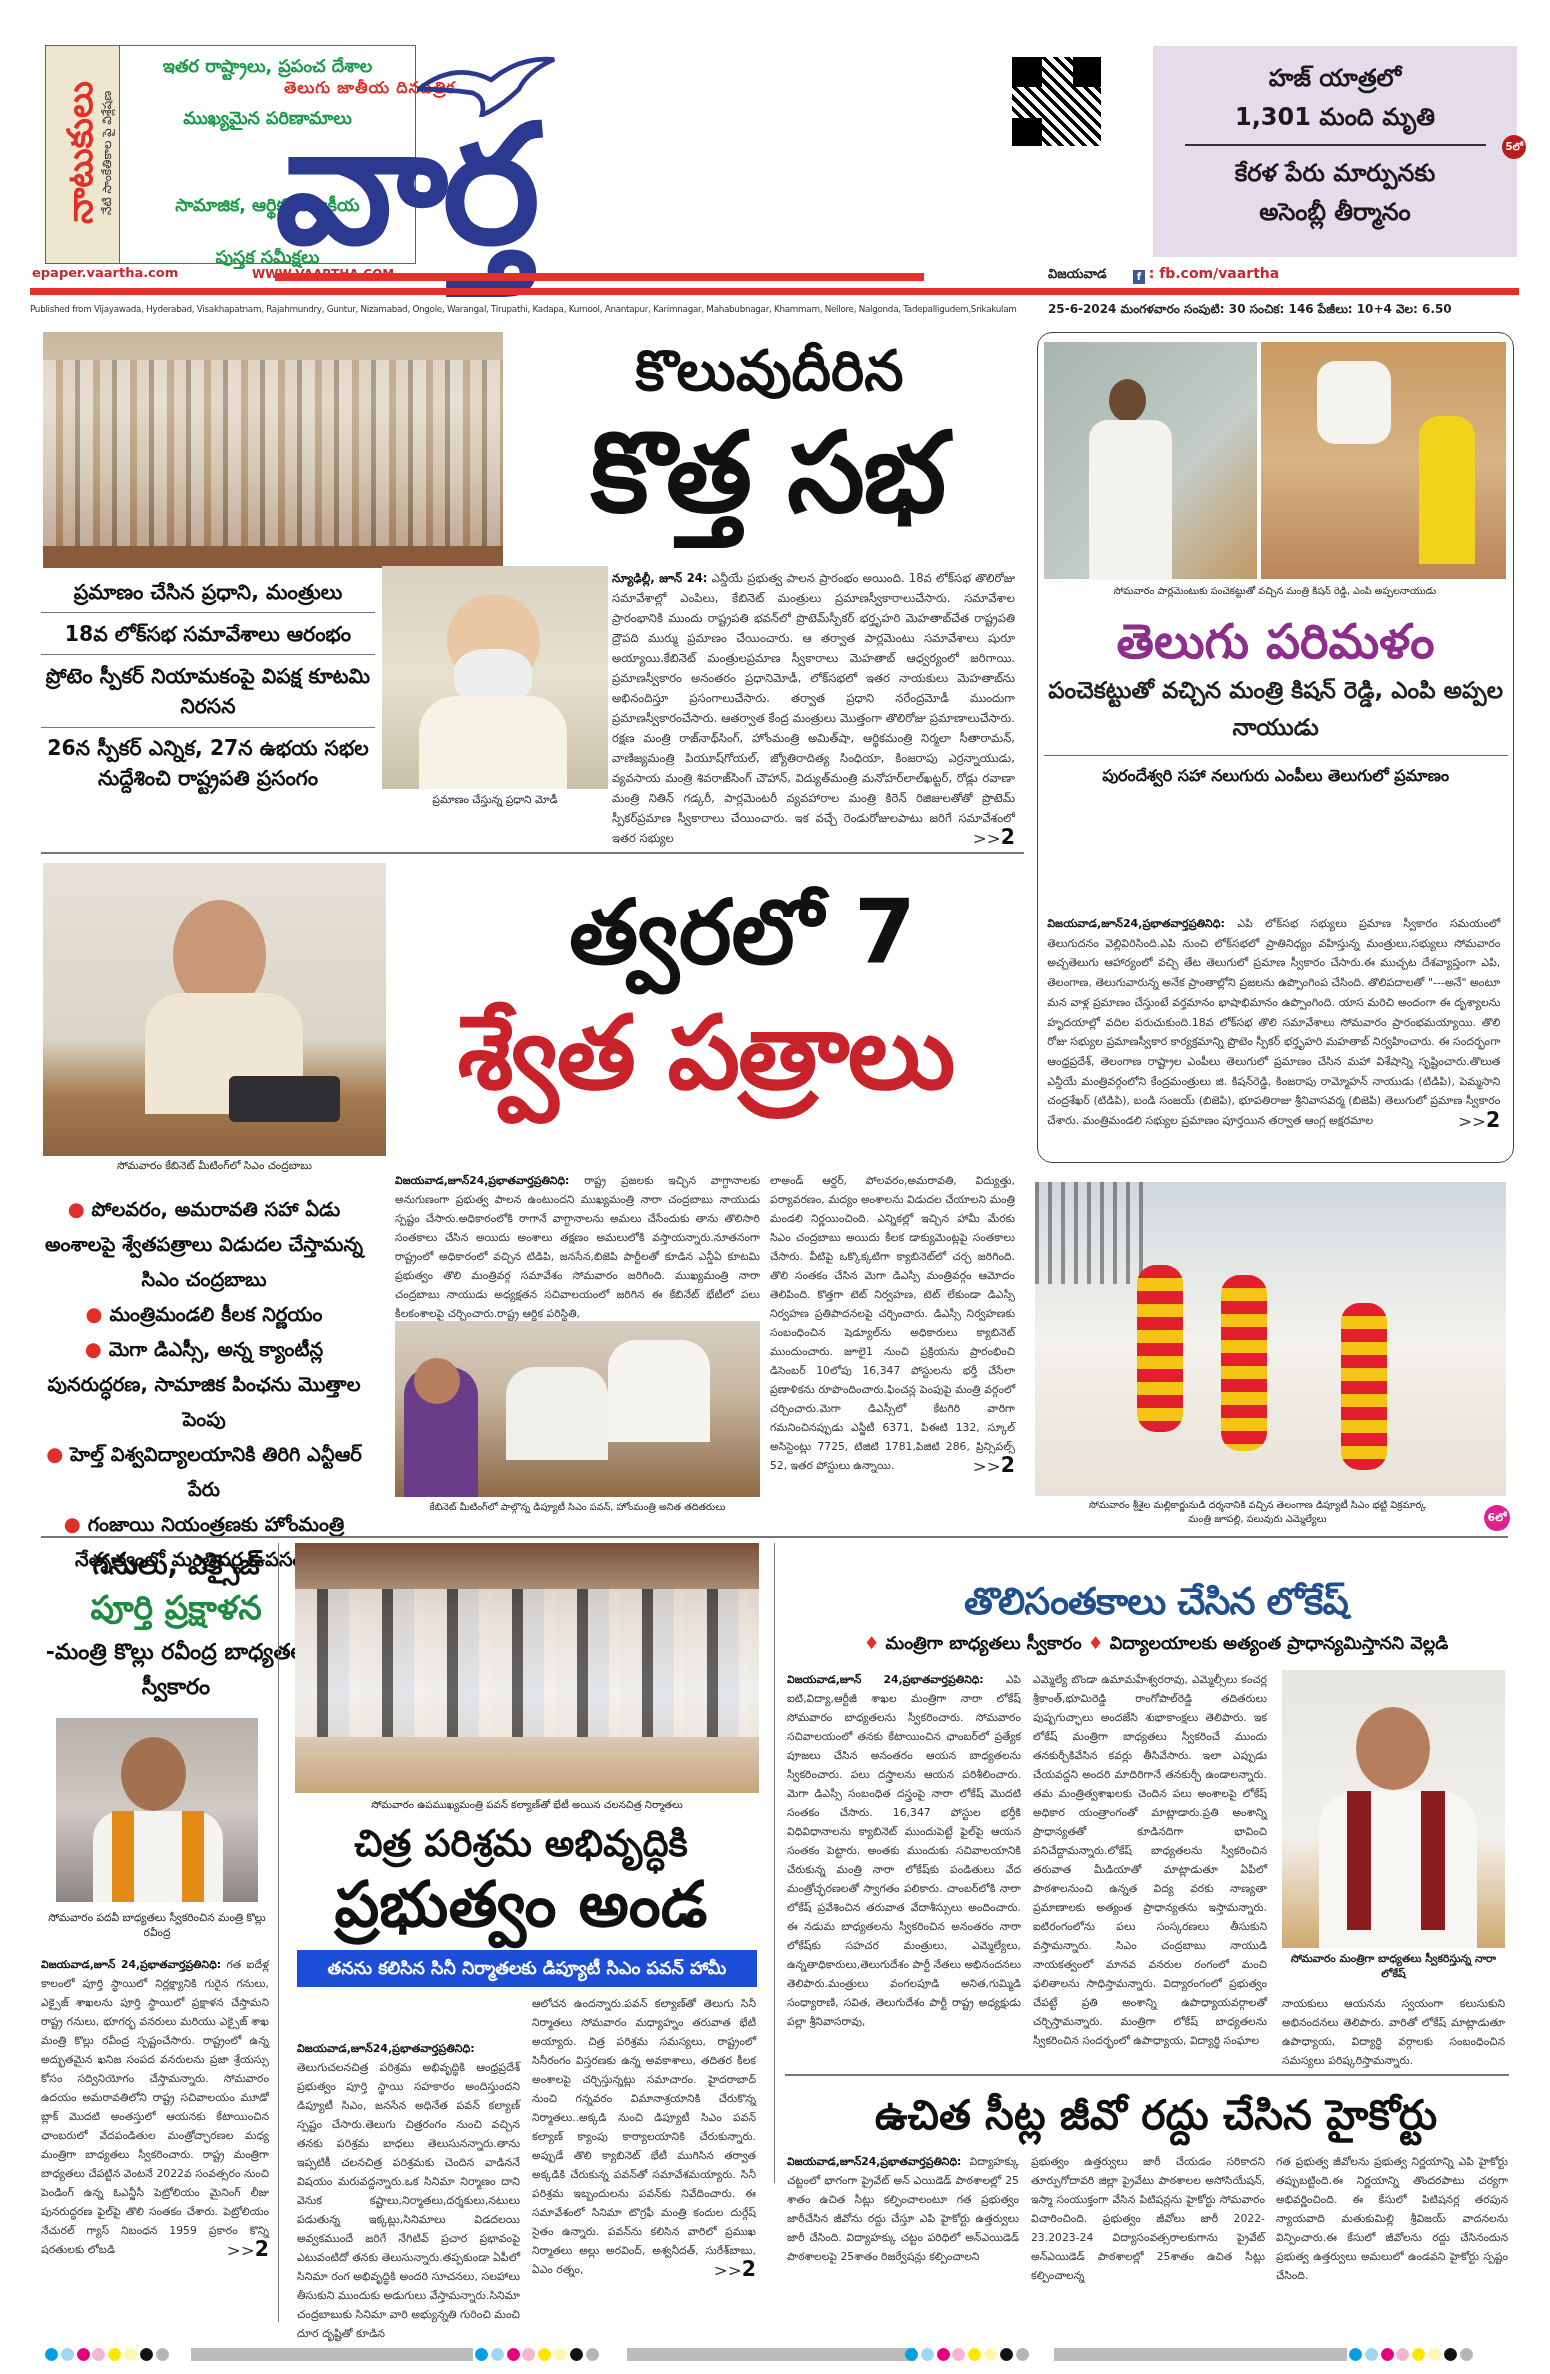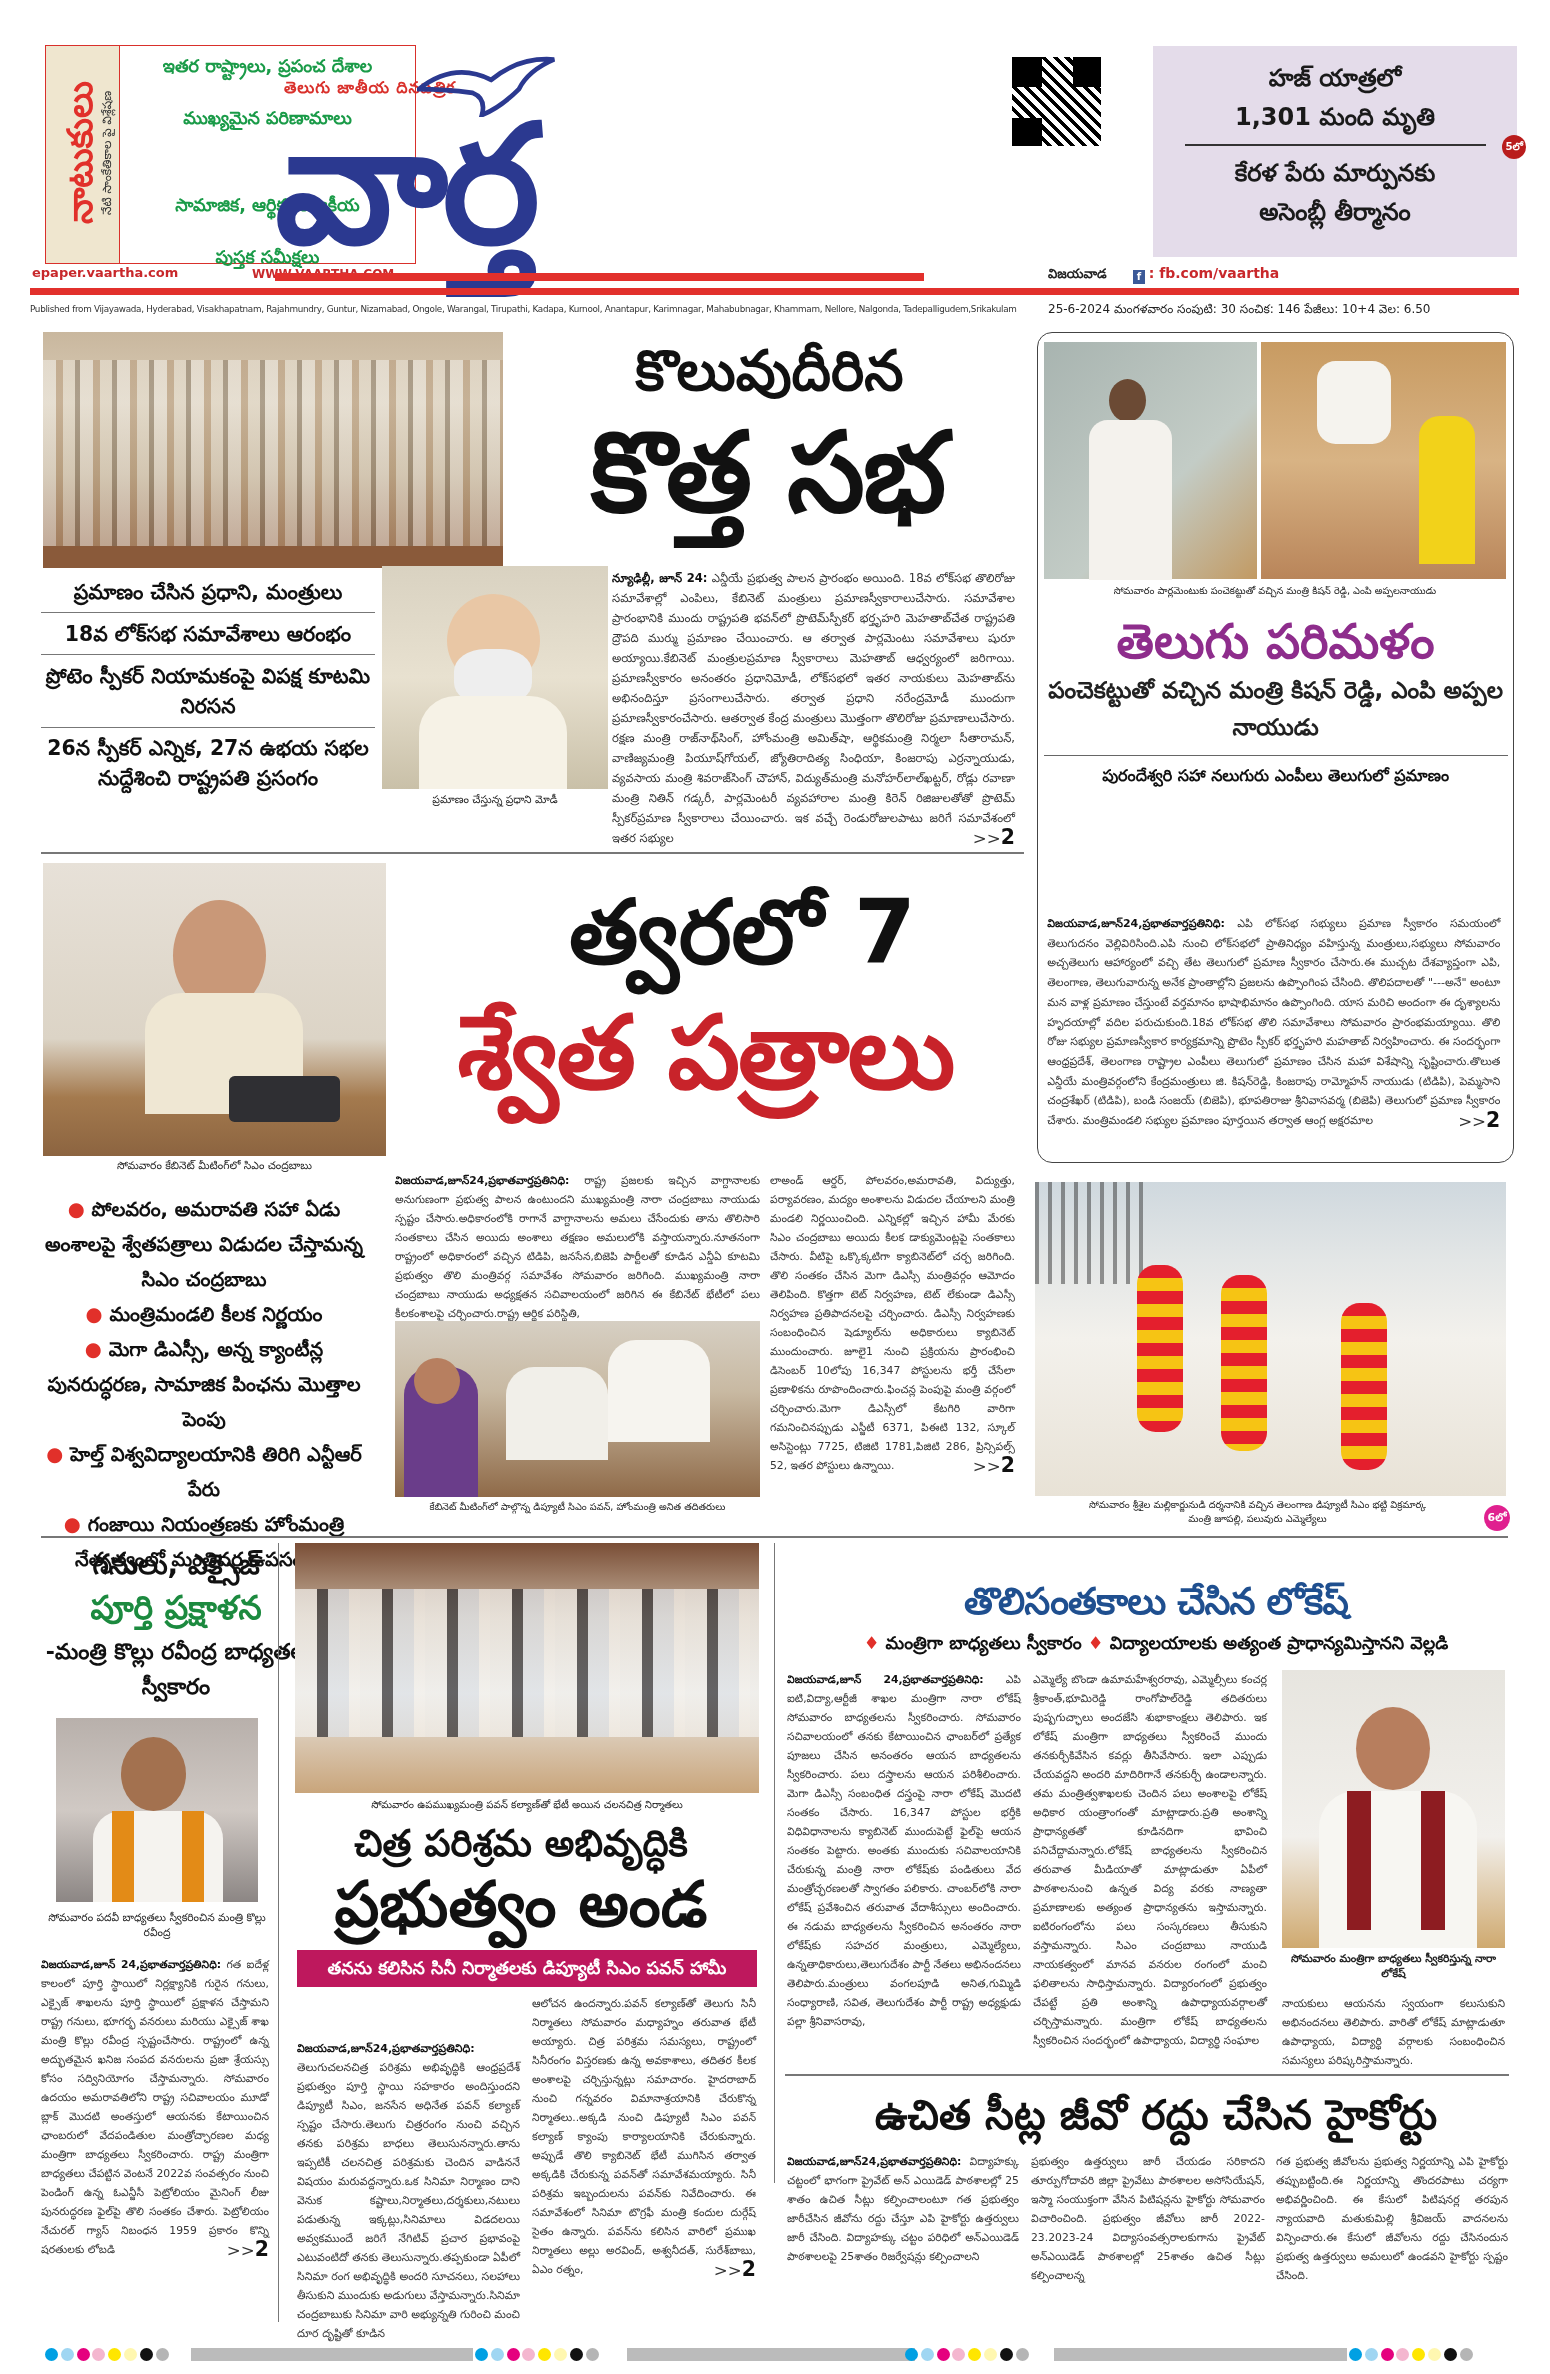"25-6-2024 మంగళవారం సంపుటి: 30 సంచిక:" .issue-line { font-weight: normal -> bold }
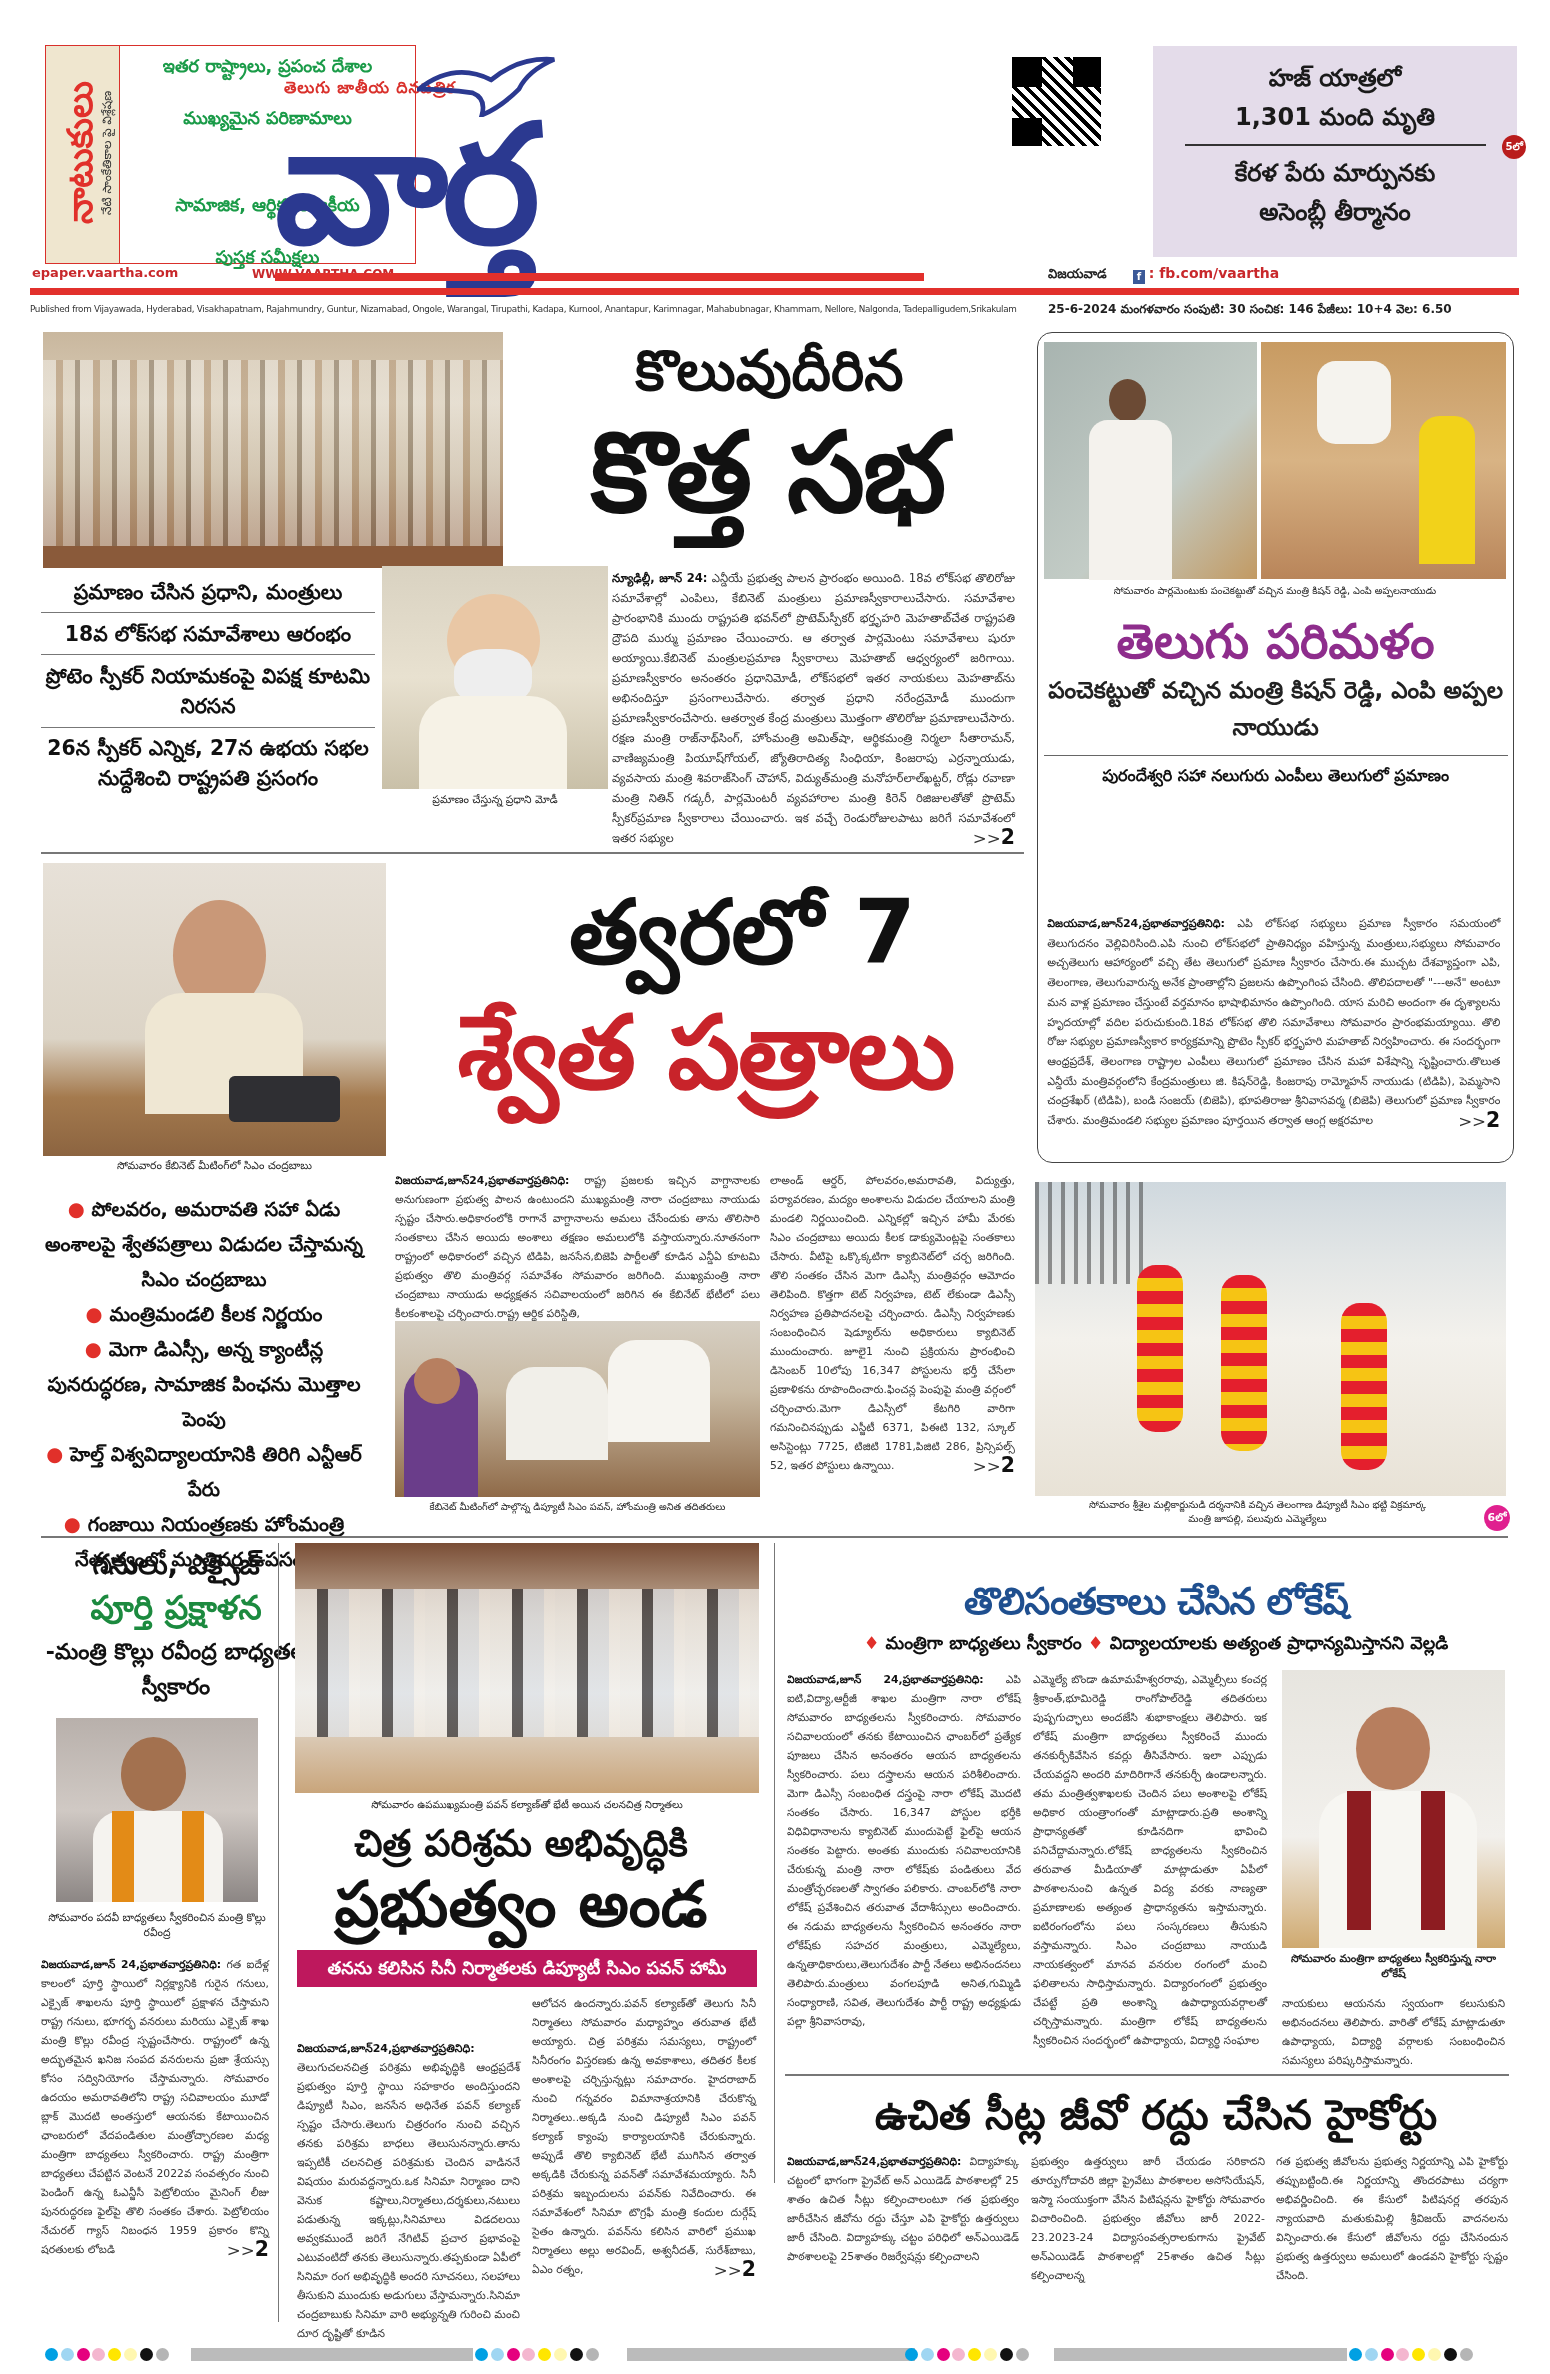"తనను కలిసిన సినీ నిర్మాతలకు డిప్యూటీ" .cinema-strap { background: #be185d -> #1d4ed8 }
